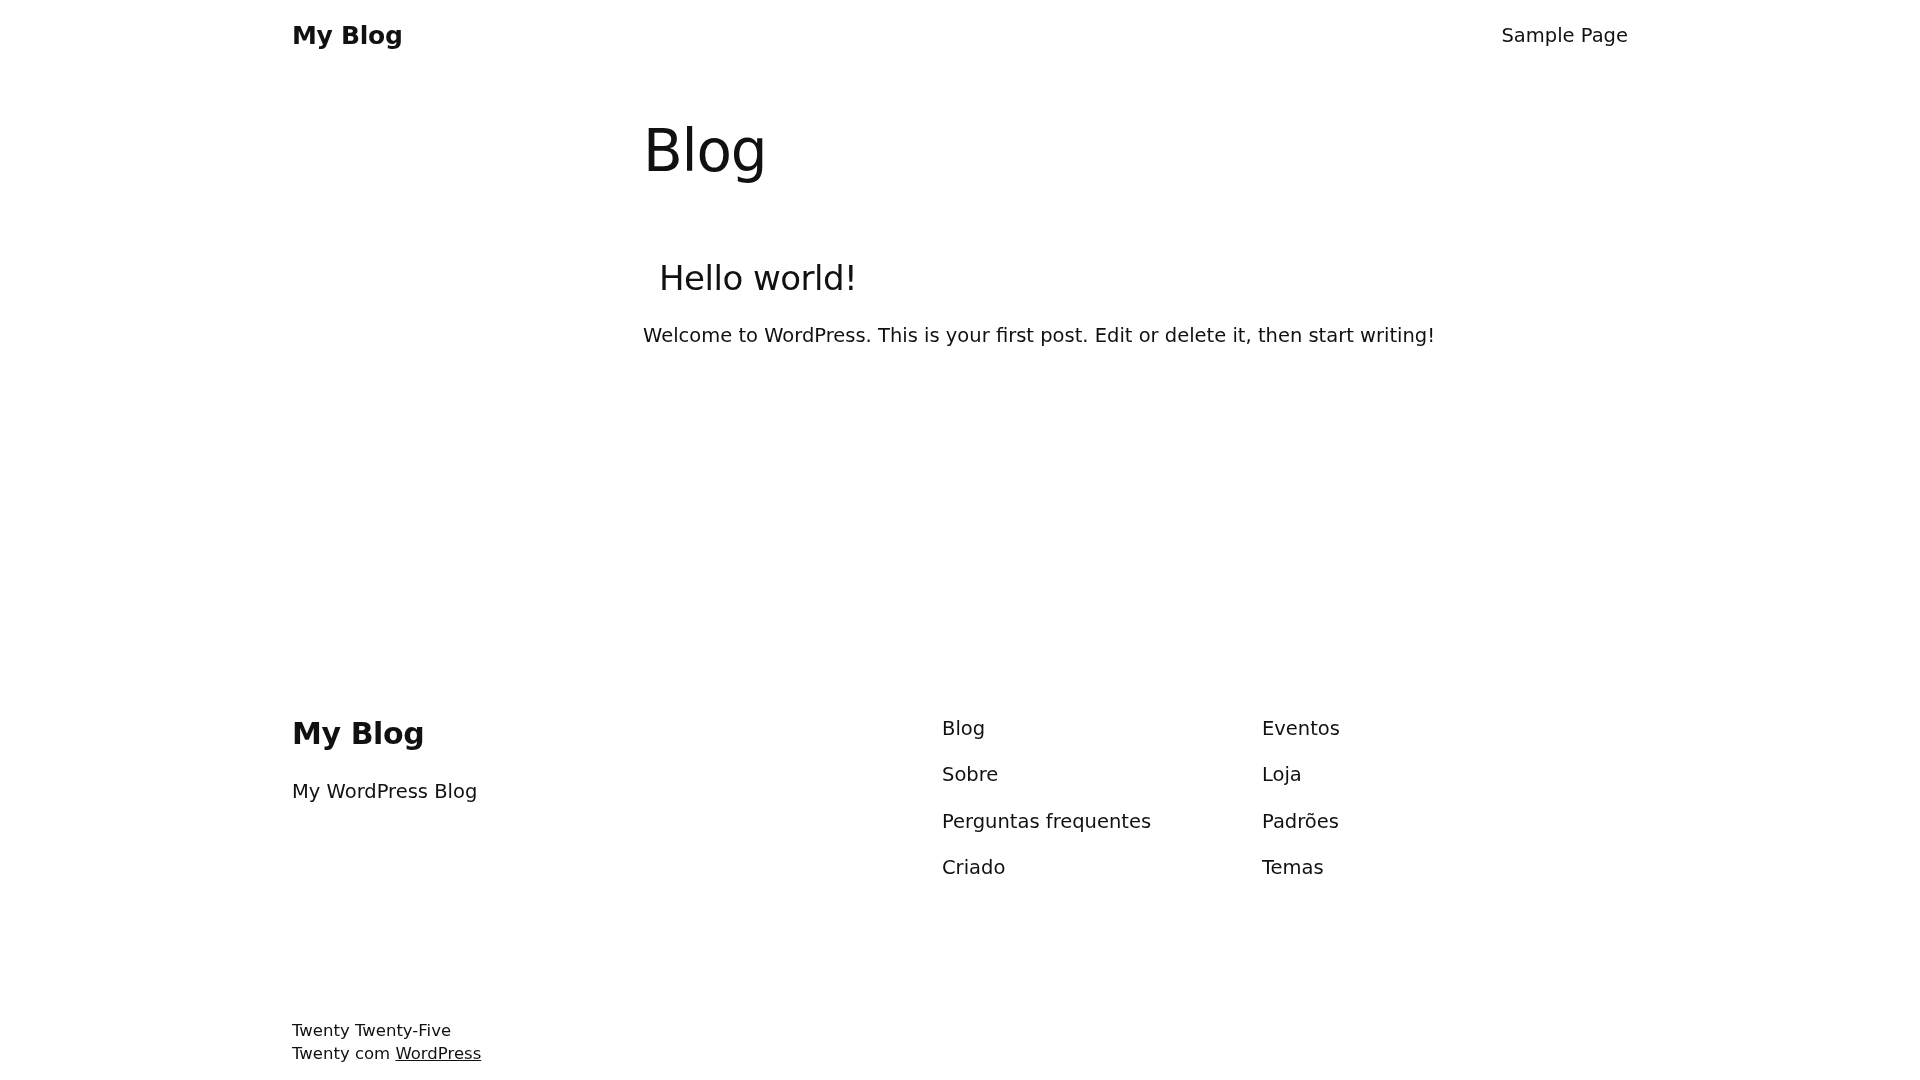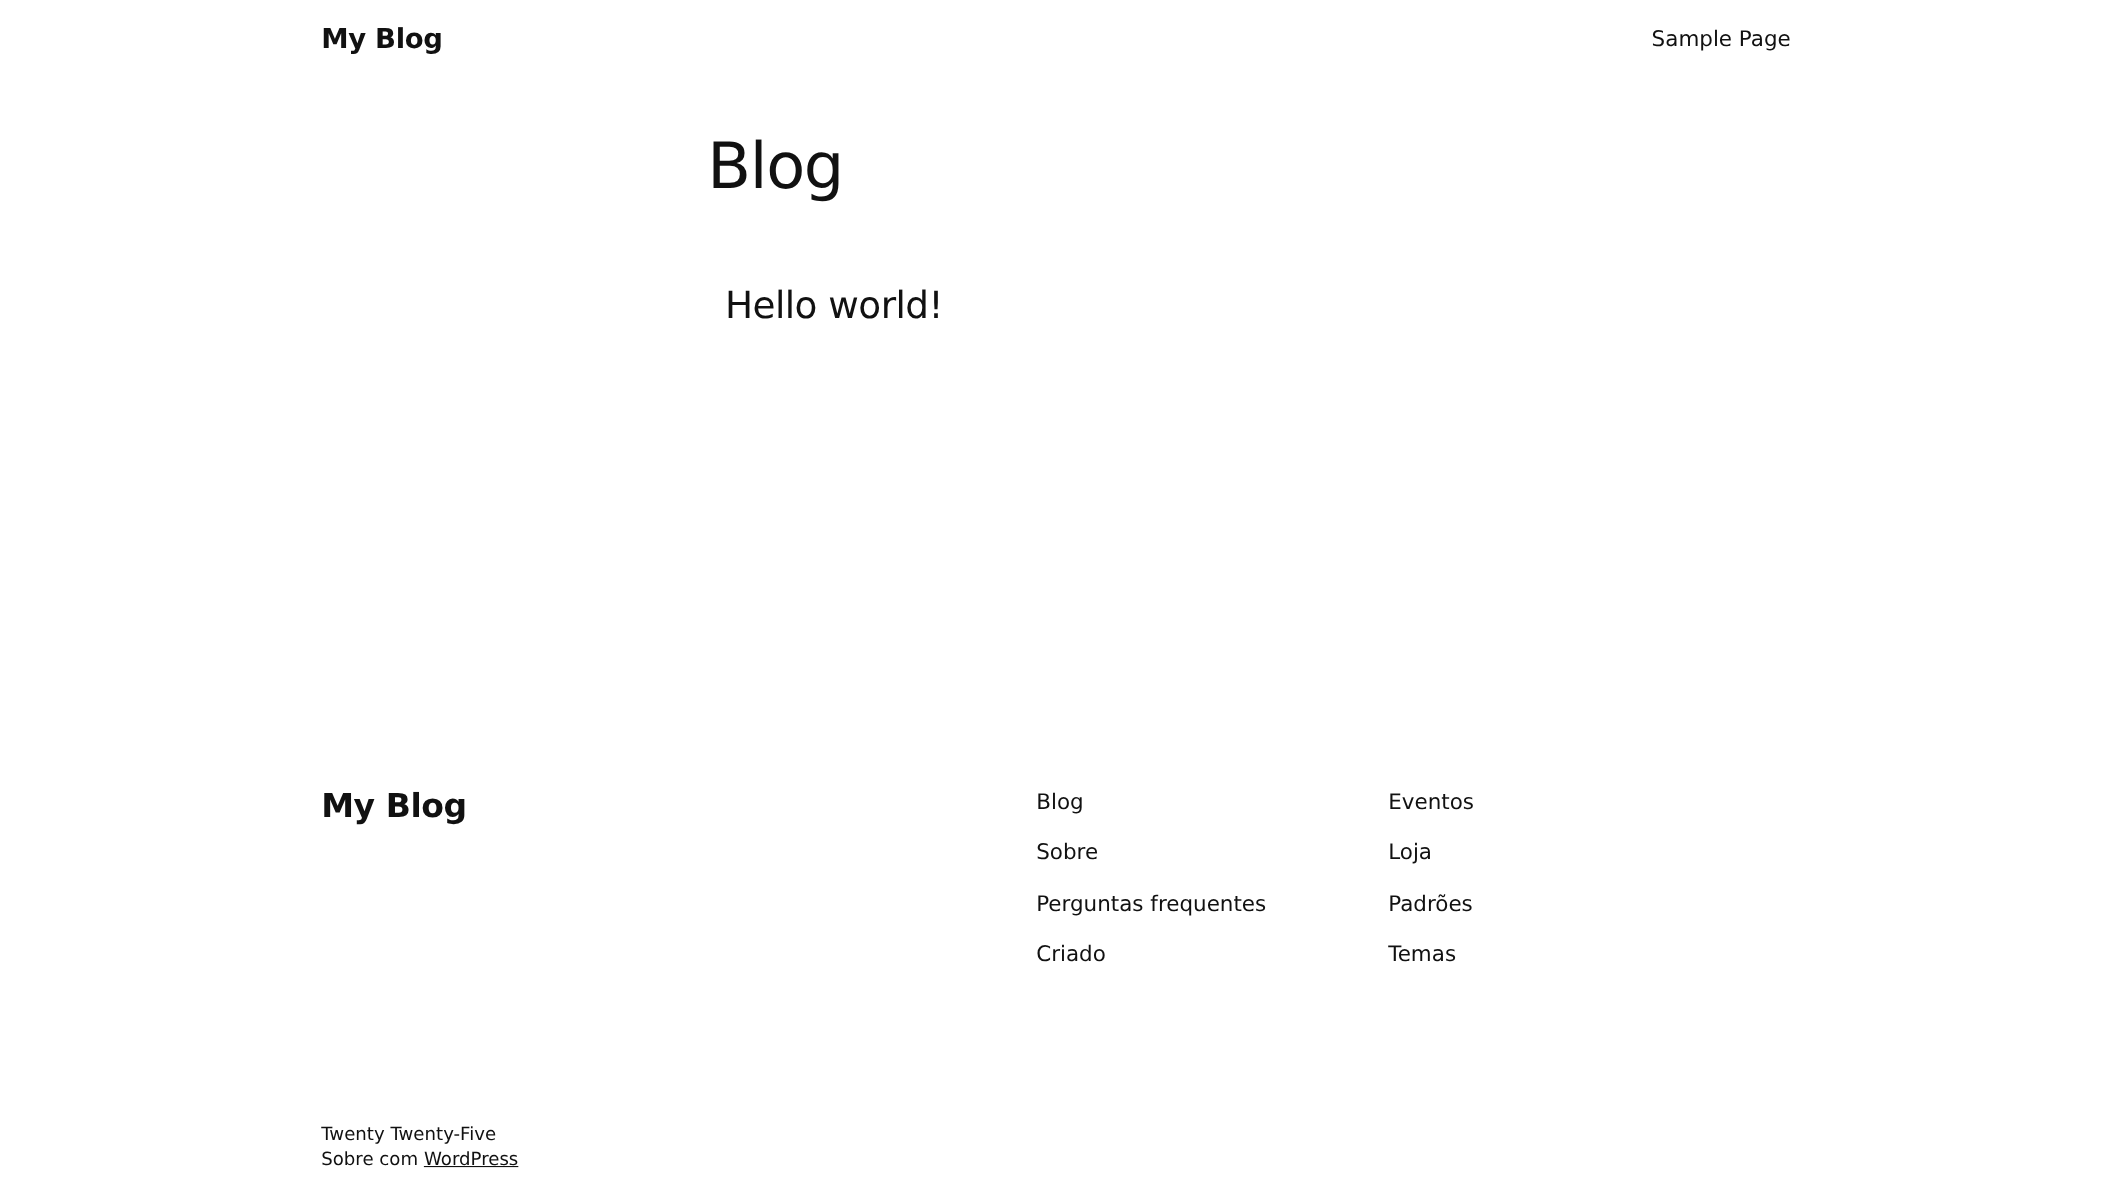"Welcome to WordPress. This is" p.post-excerpt { html: none -> <p>Welcome to WordPress. This is your first post. Edit or delete it, then start writing!</p> }
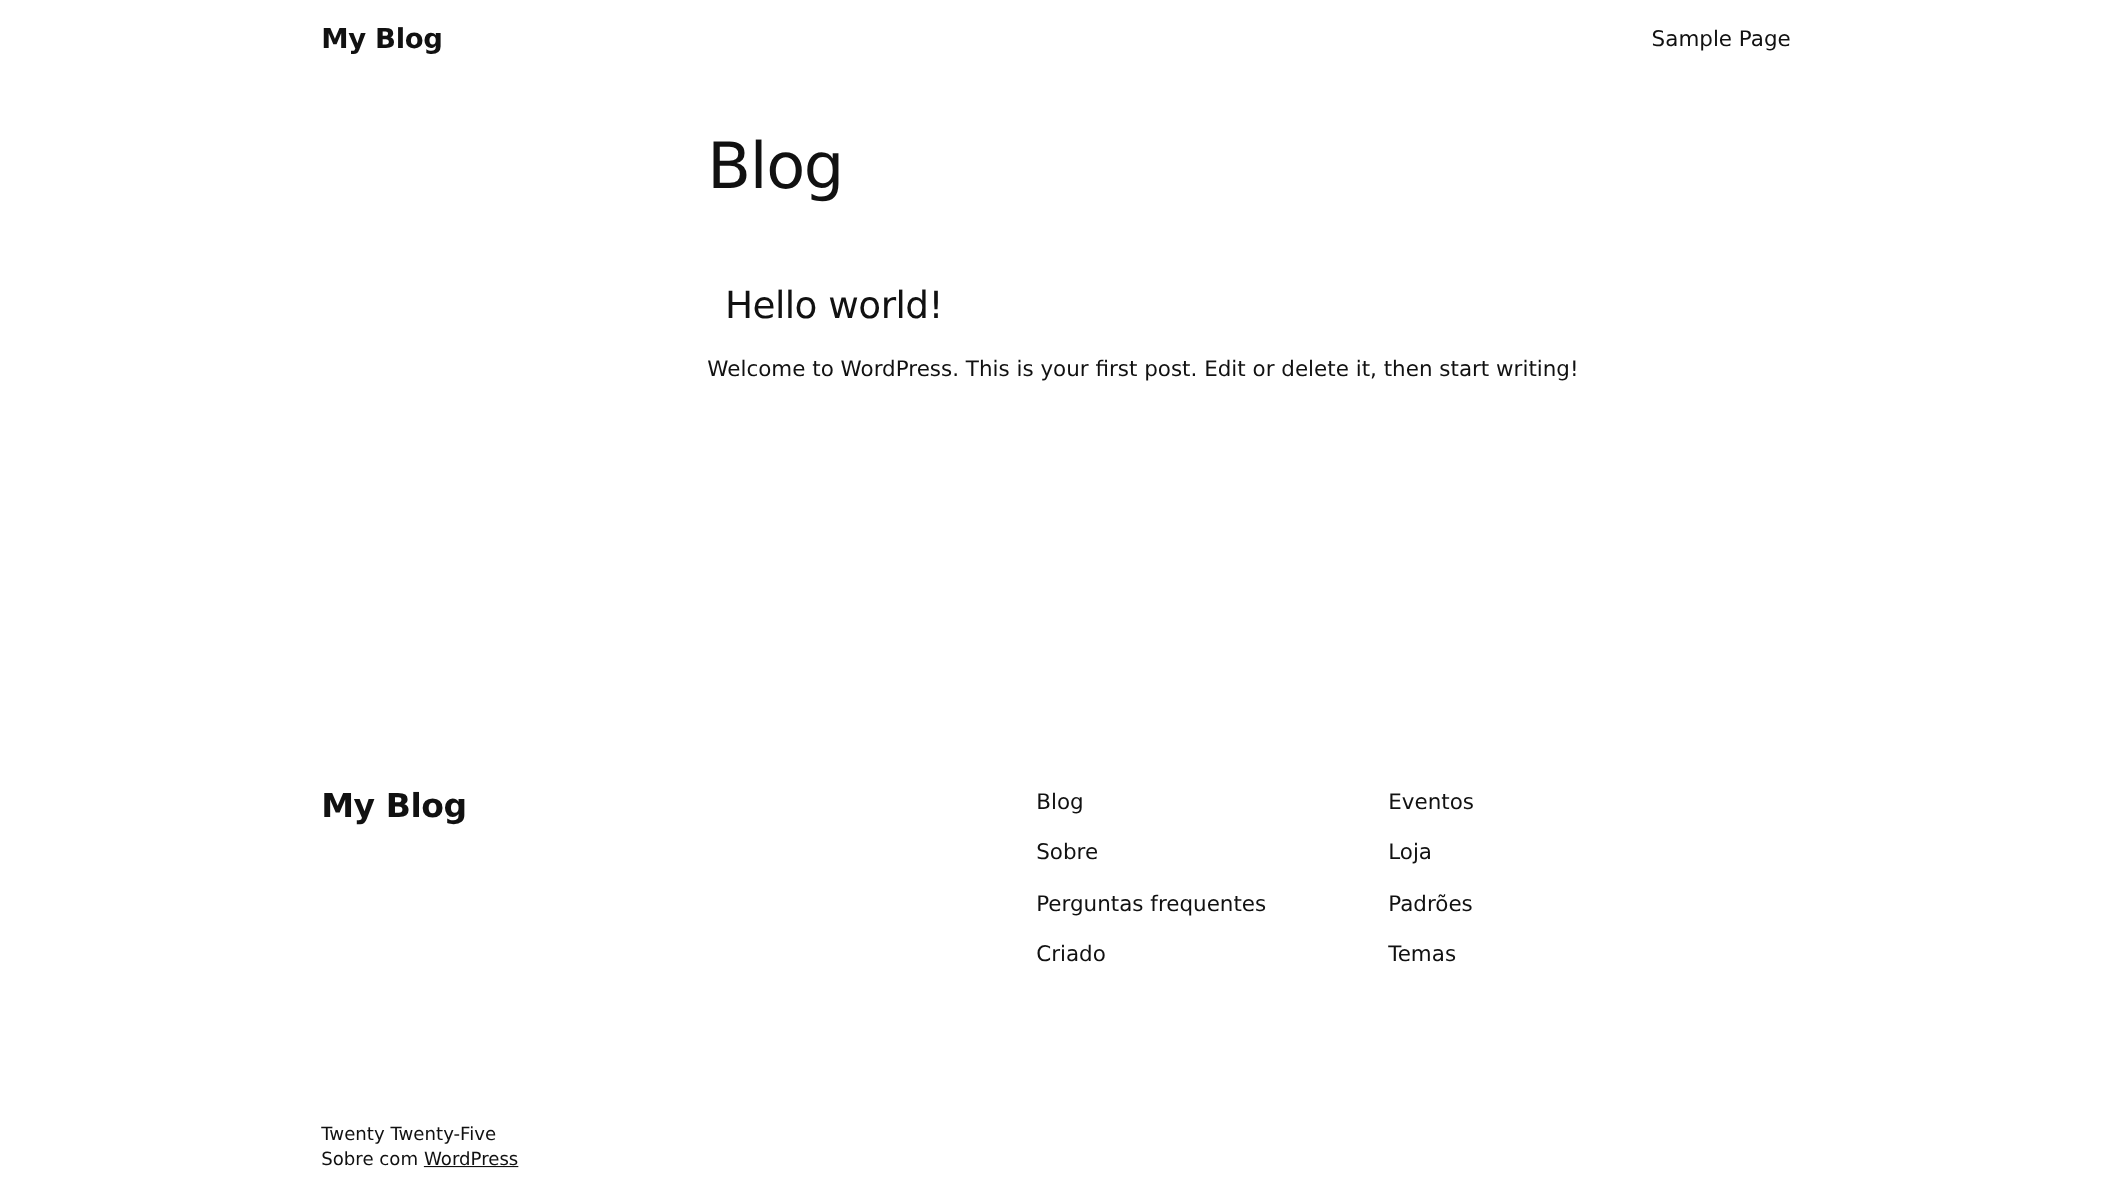"My WordPress Blog" p.footer-tagline { html: none -> <p>My WordPress Blog</p> }
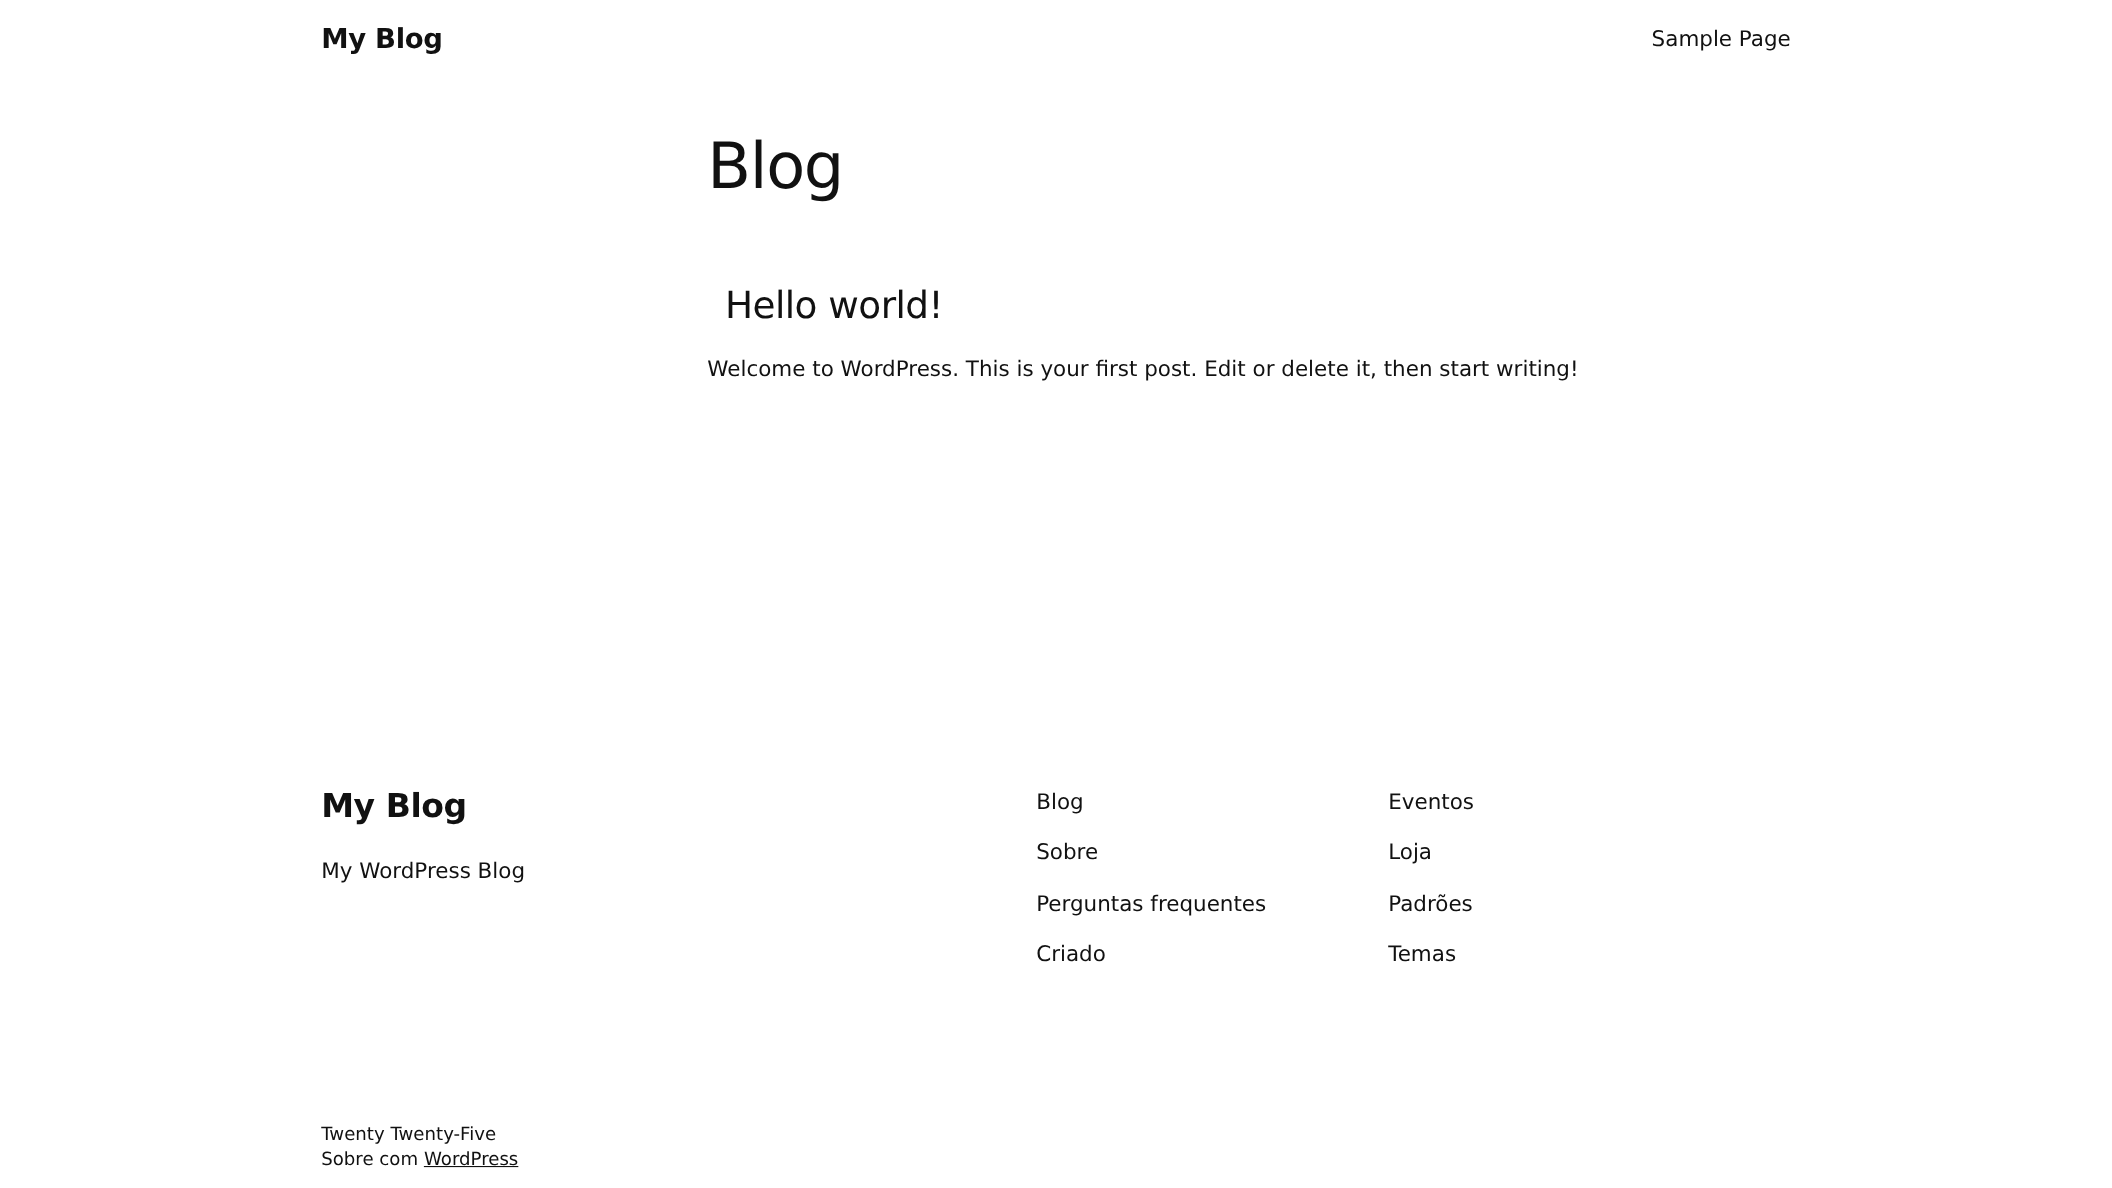"Sobre com" span { text: Sobre -> Twenty }
